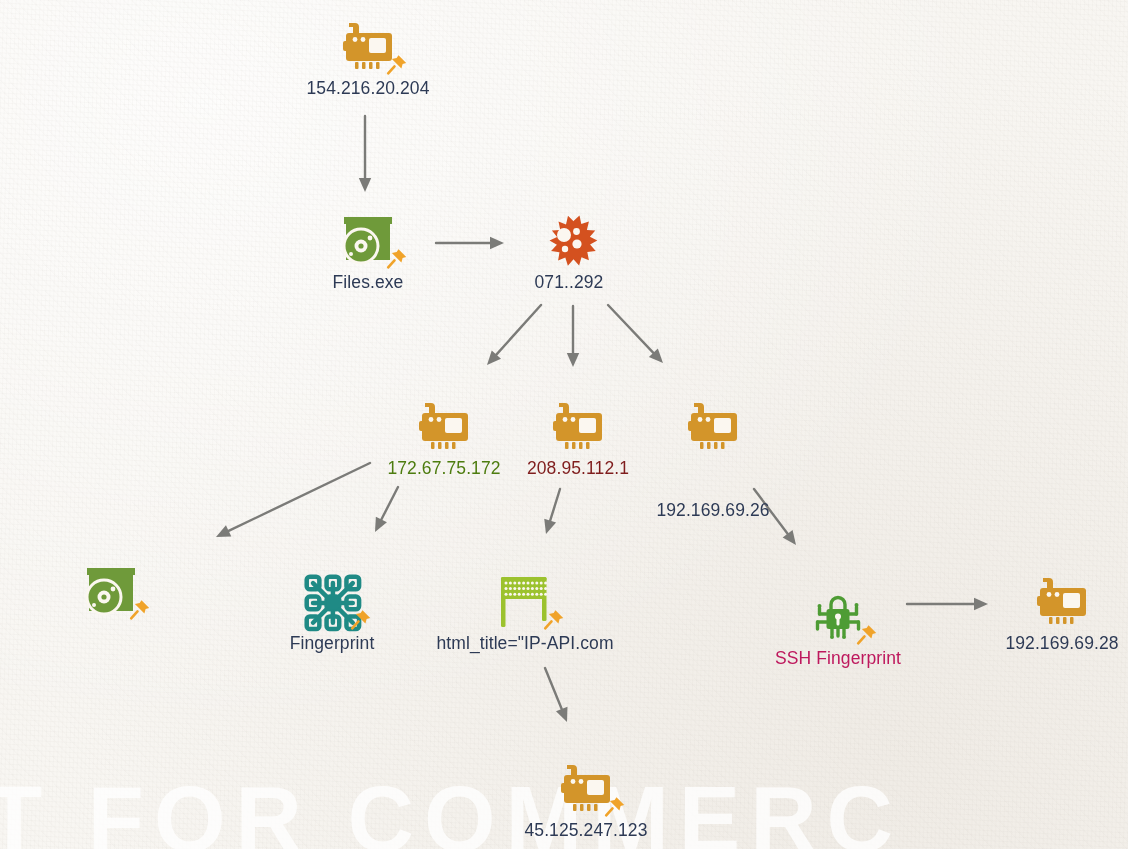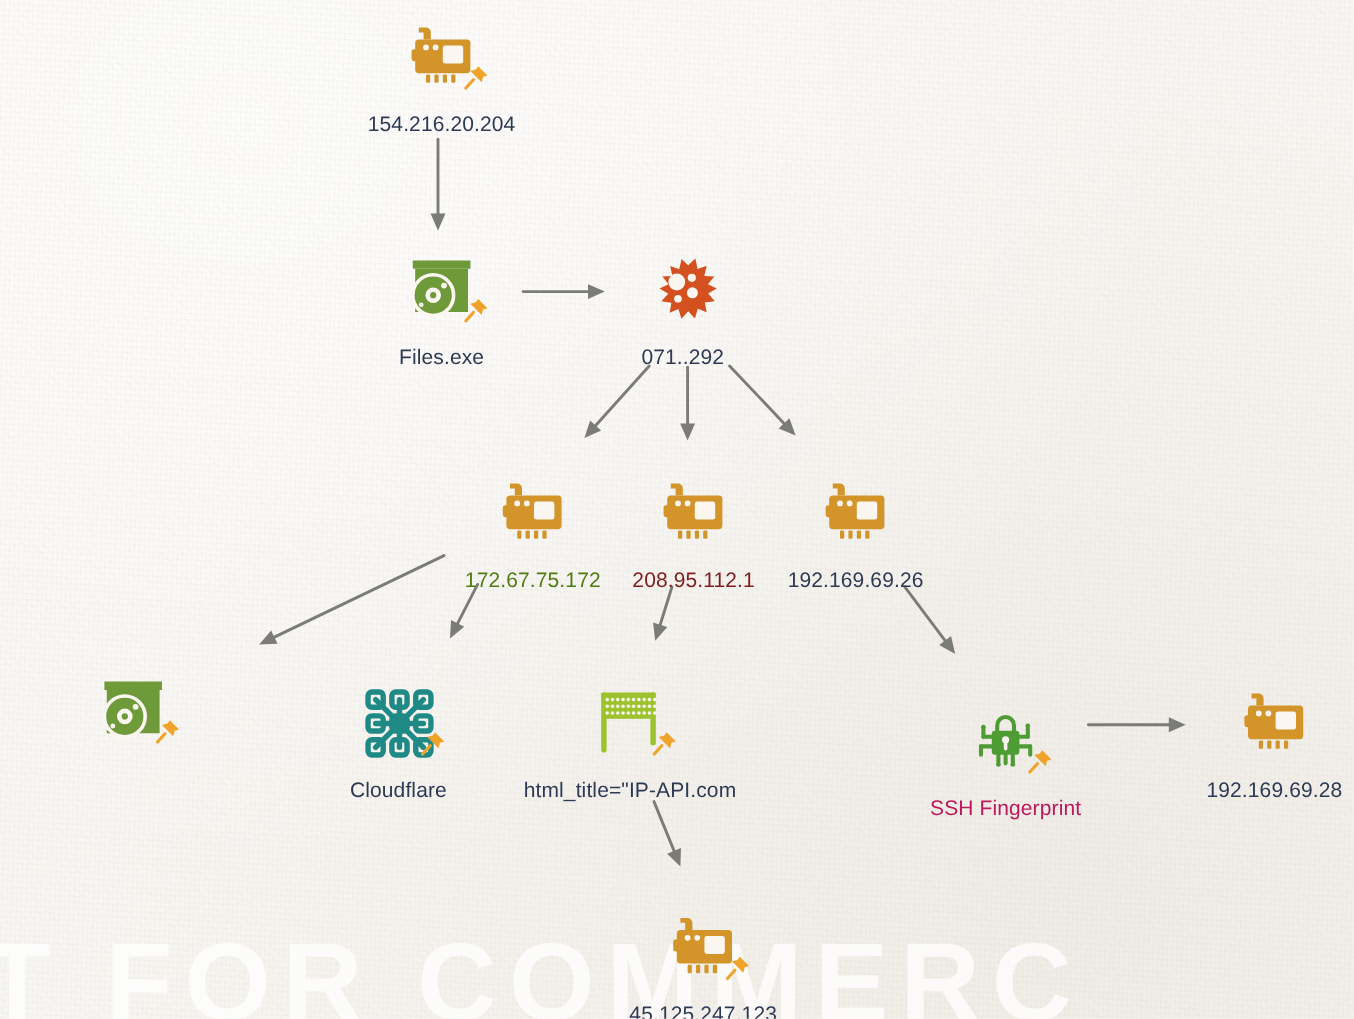"154.216.20.204" .node-label { margin-top: 17px -> 2px }
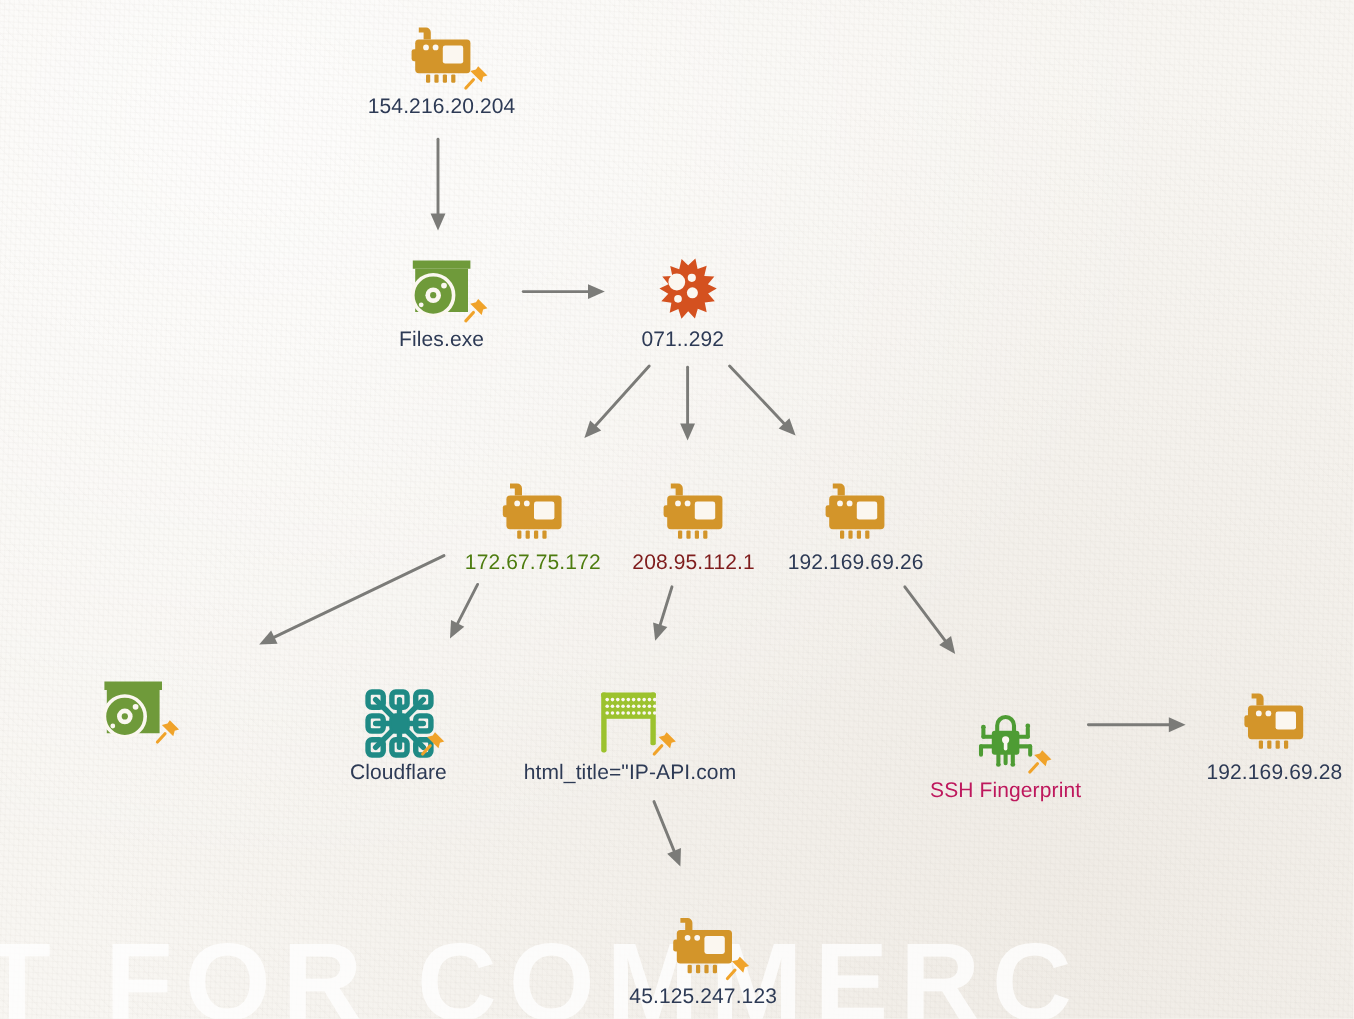"192.169.69.26" div.node { gap: none -> 42px }
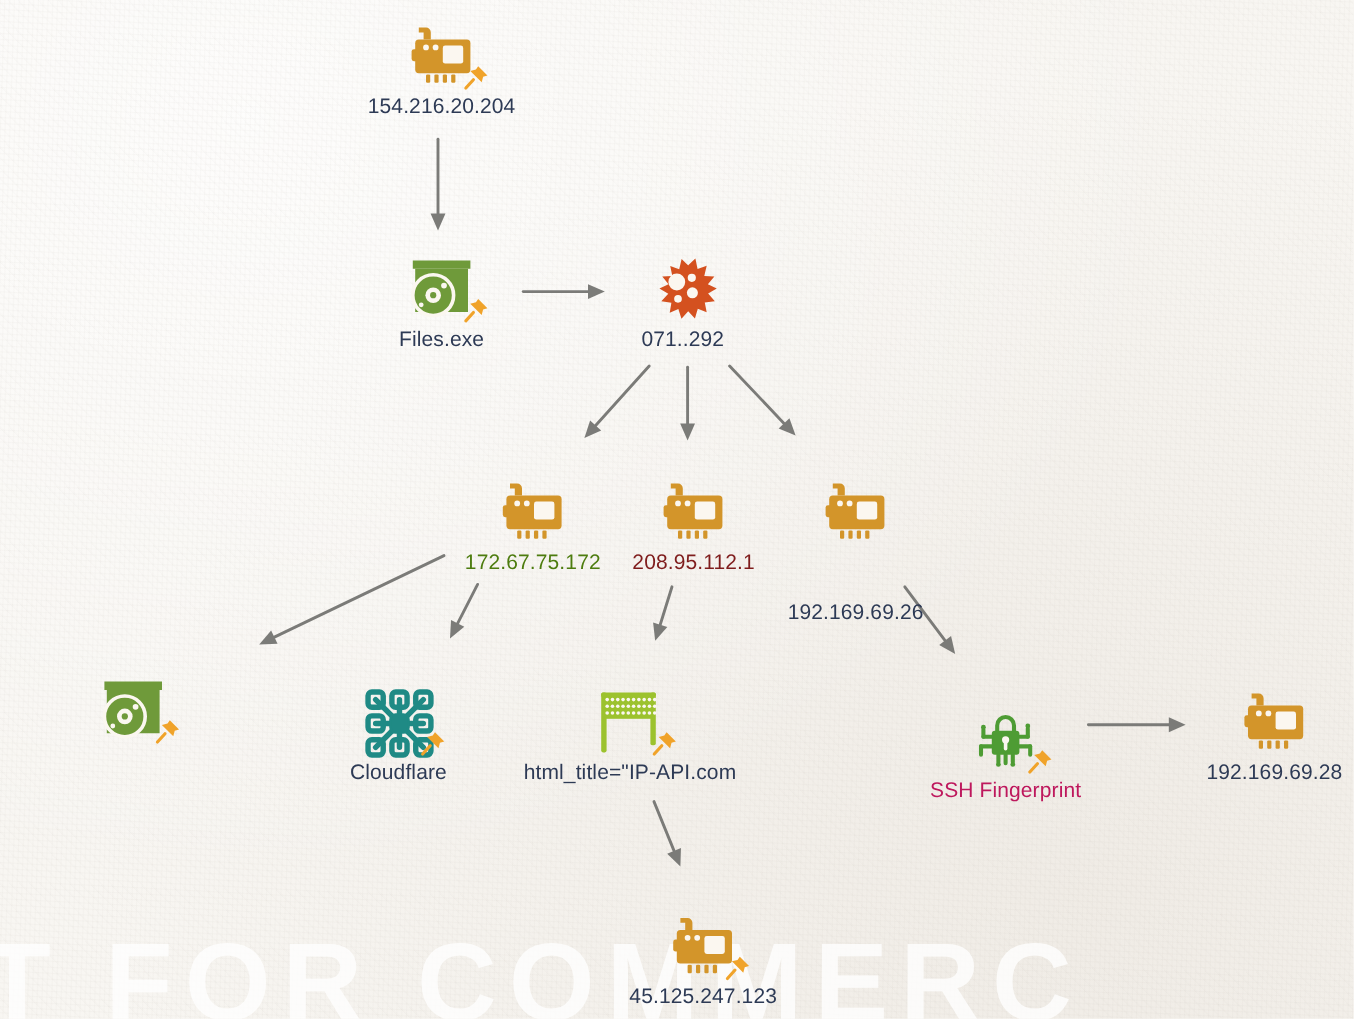"Cloudflare" div.node-label { text: Cloudflare -> Fingerprint }
